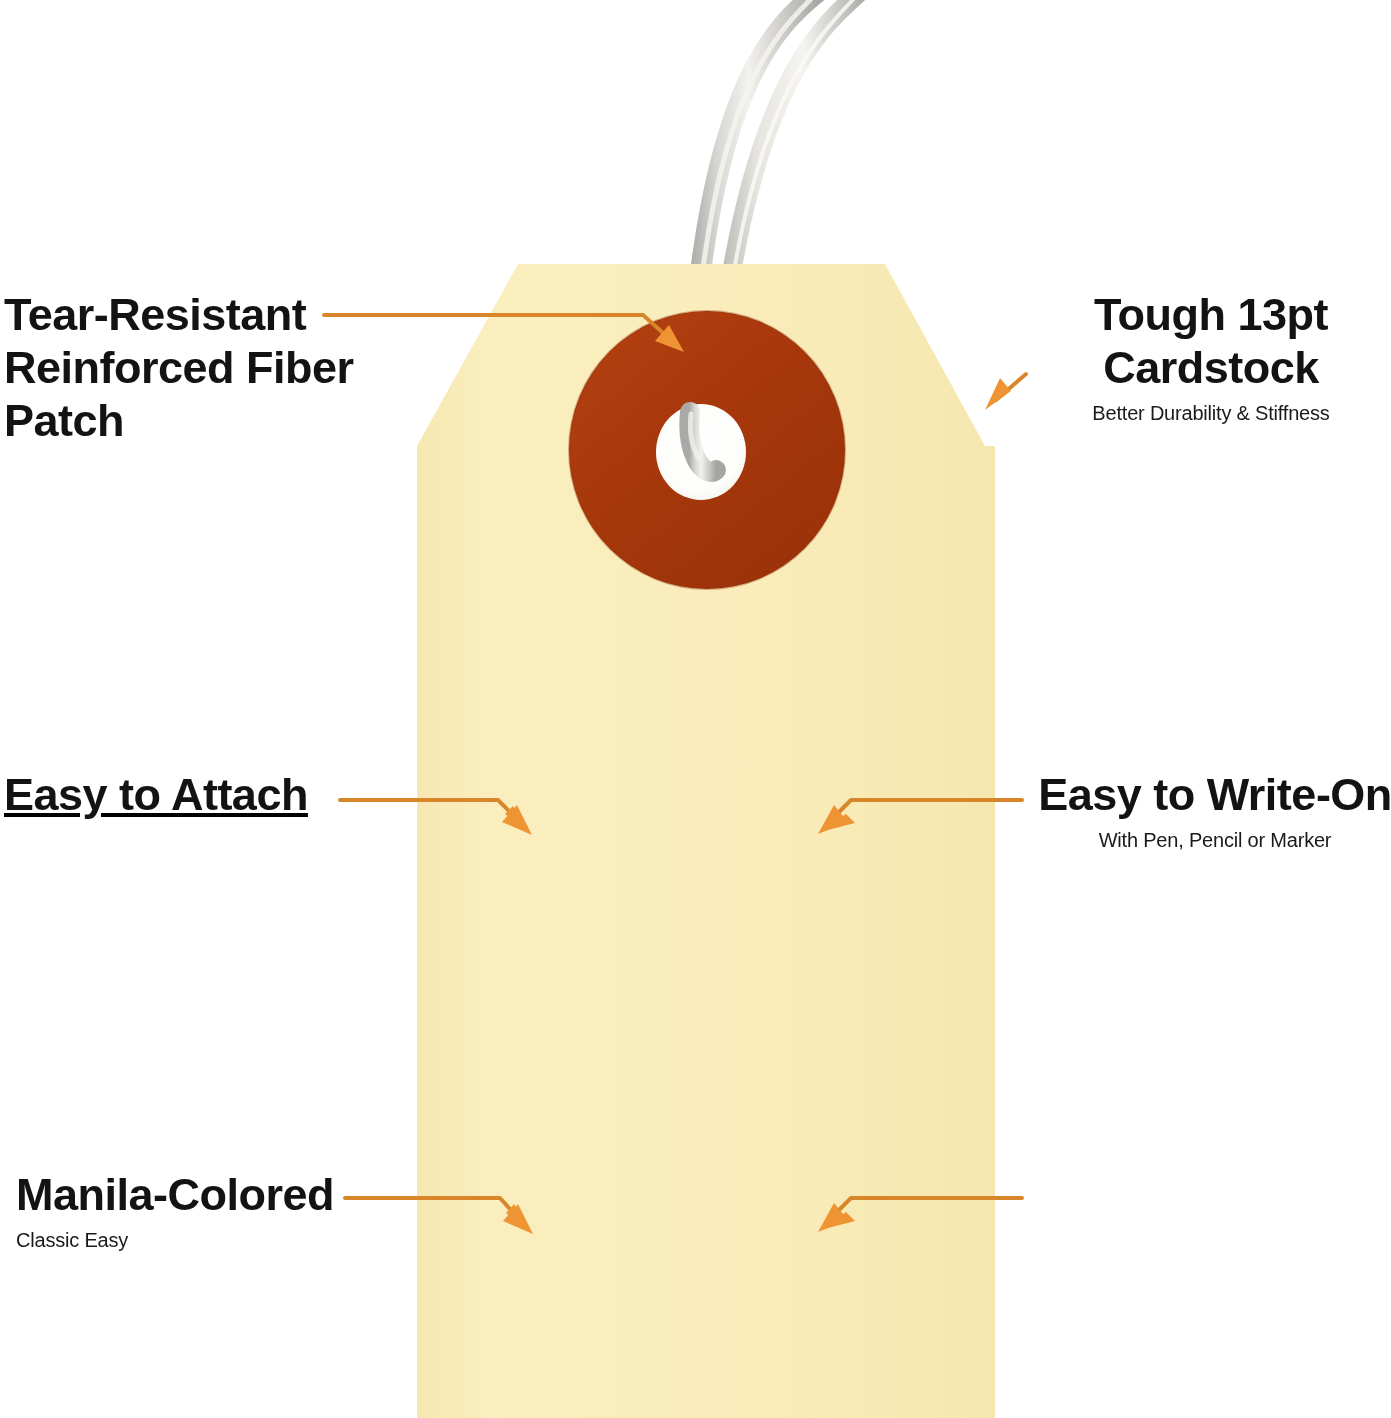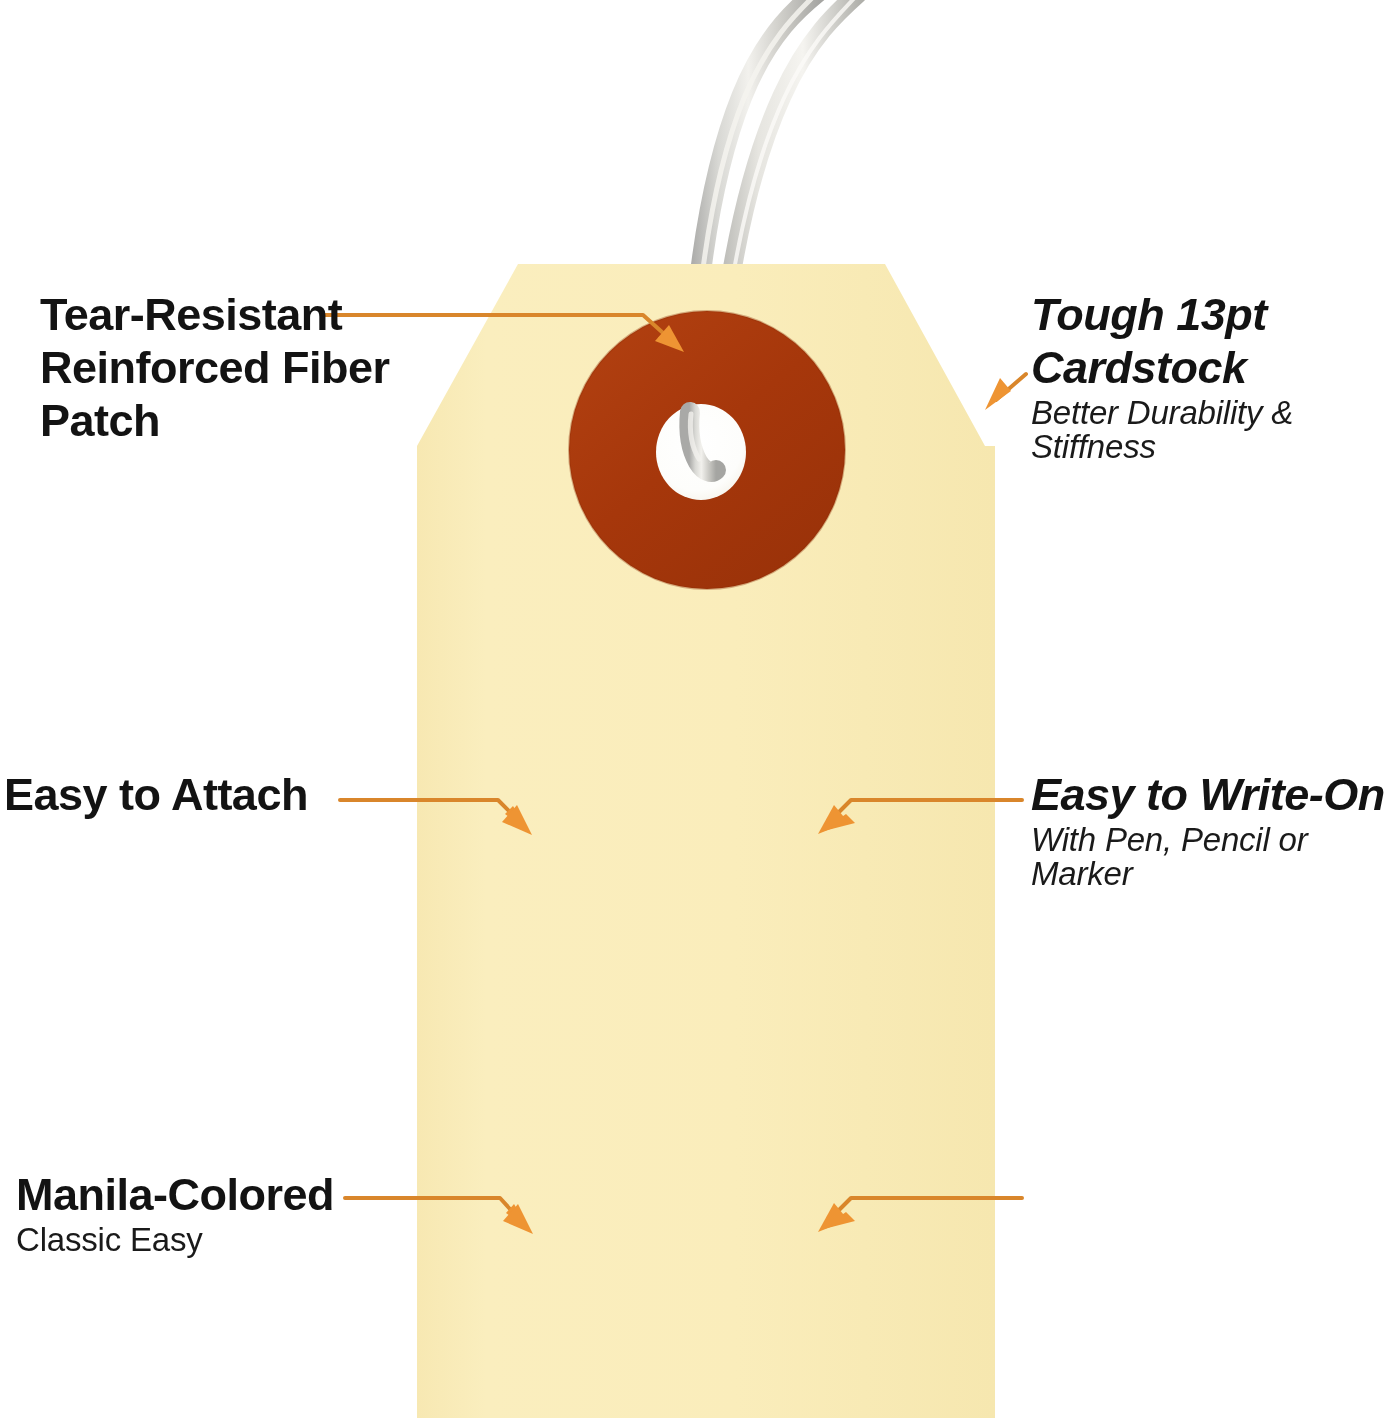"Tear-Resistant" #callout-tear-resistant { margin-left: 36px -> none }
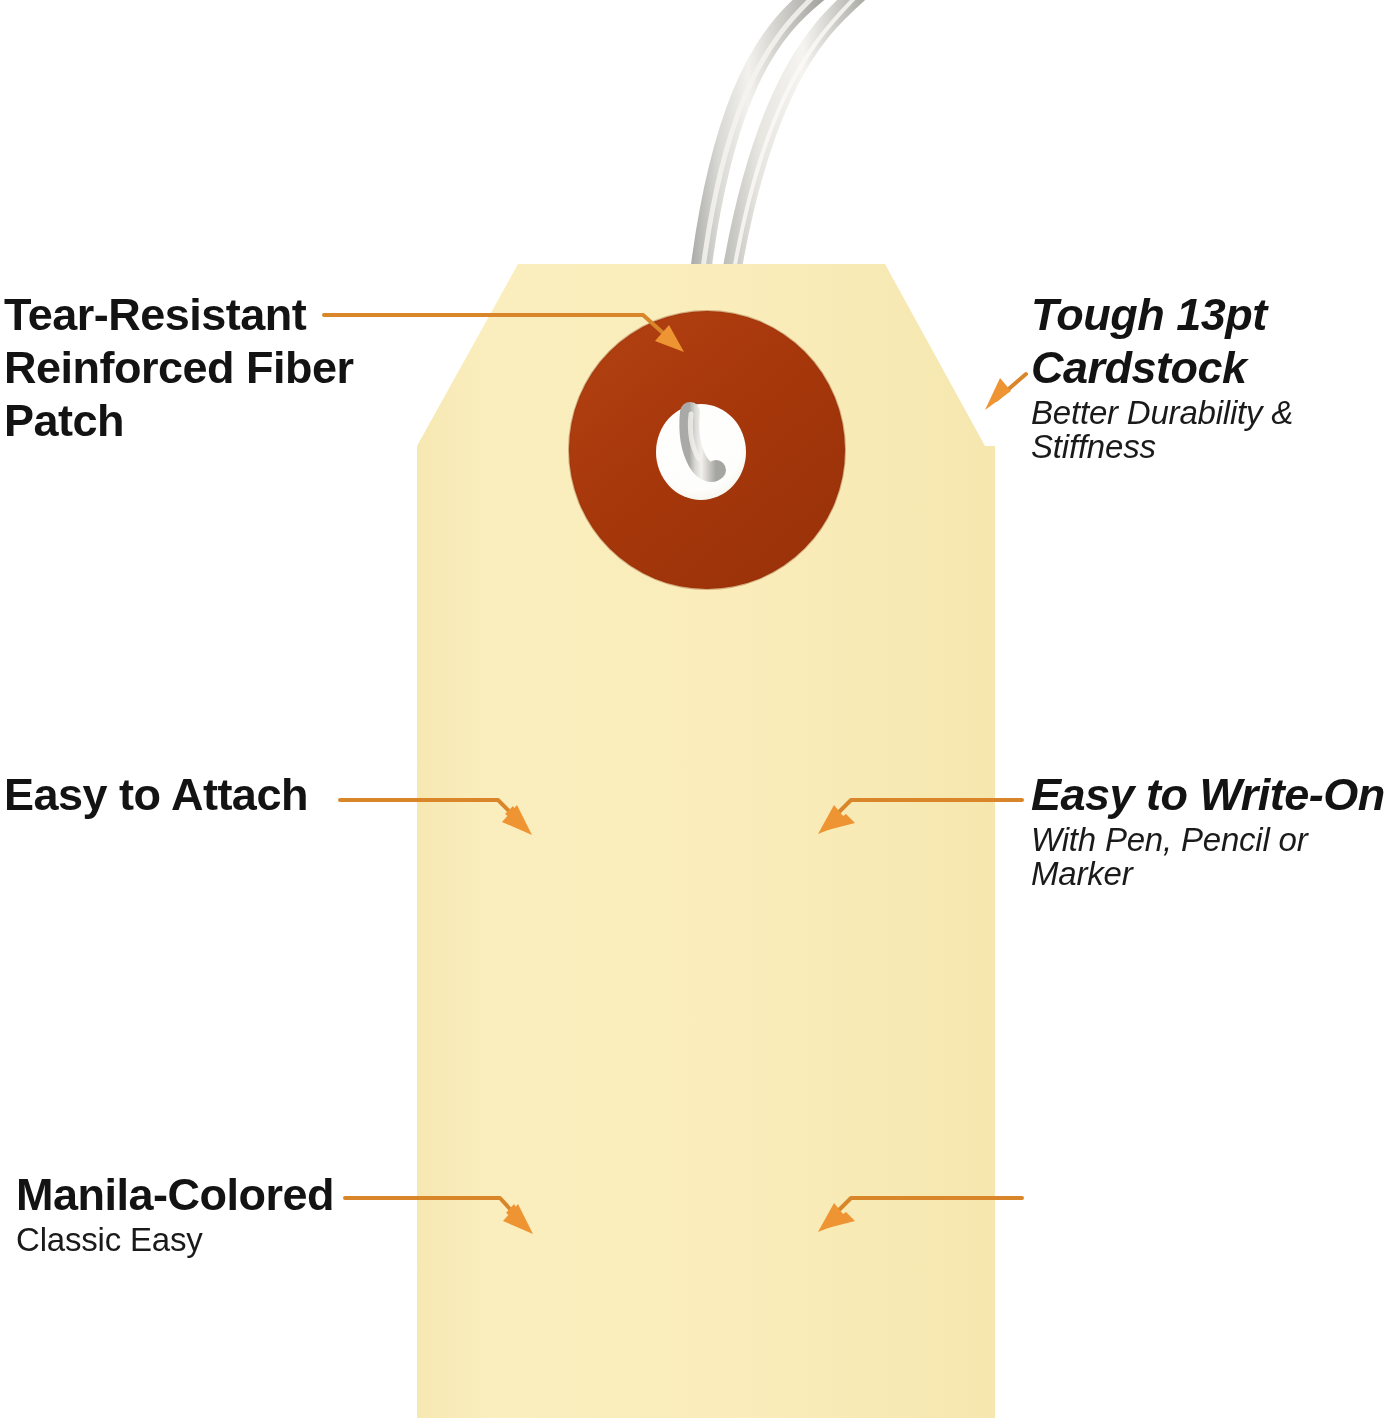"Tough 13pt" .callout.right { font-style: italic -> none; text-align: left -> center }
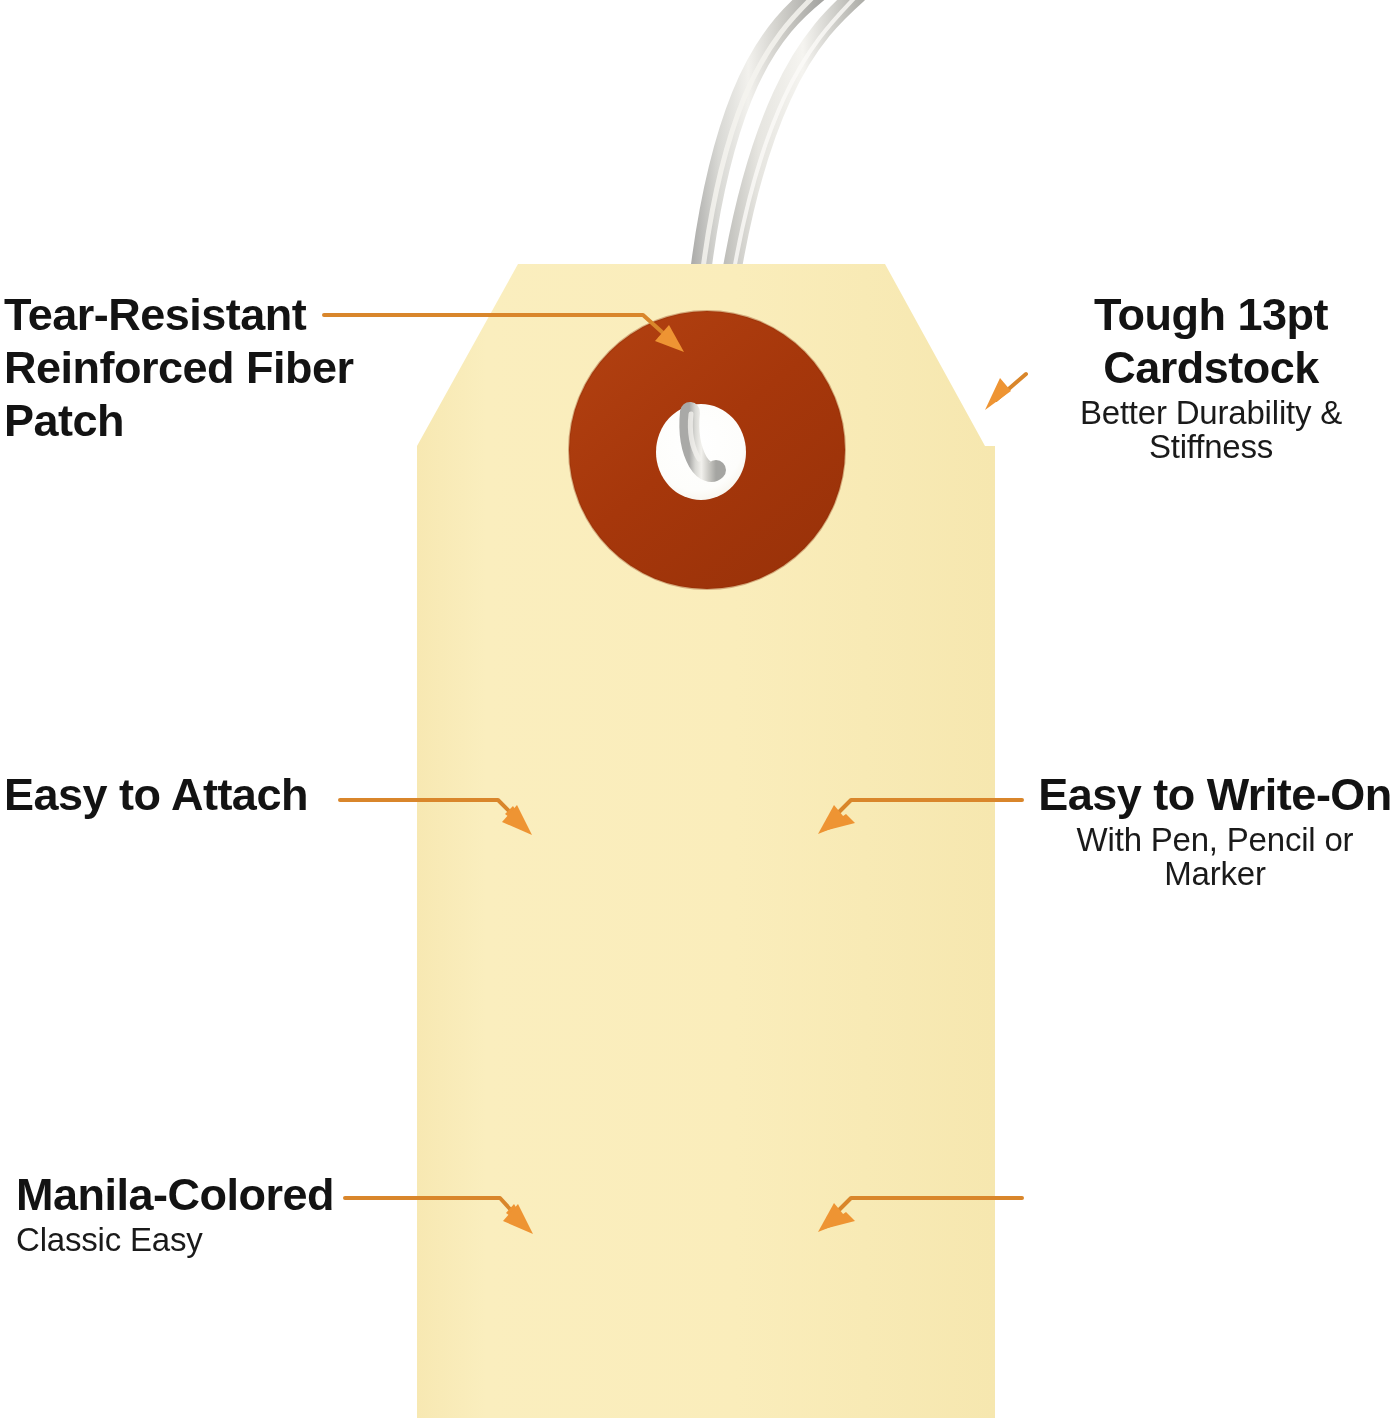"Better Durability & Stiffness" .callout-sub { font-size: 33px -> 20px }
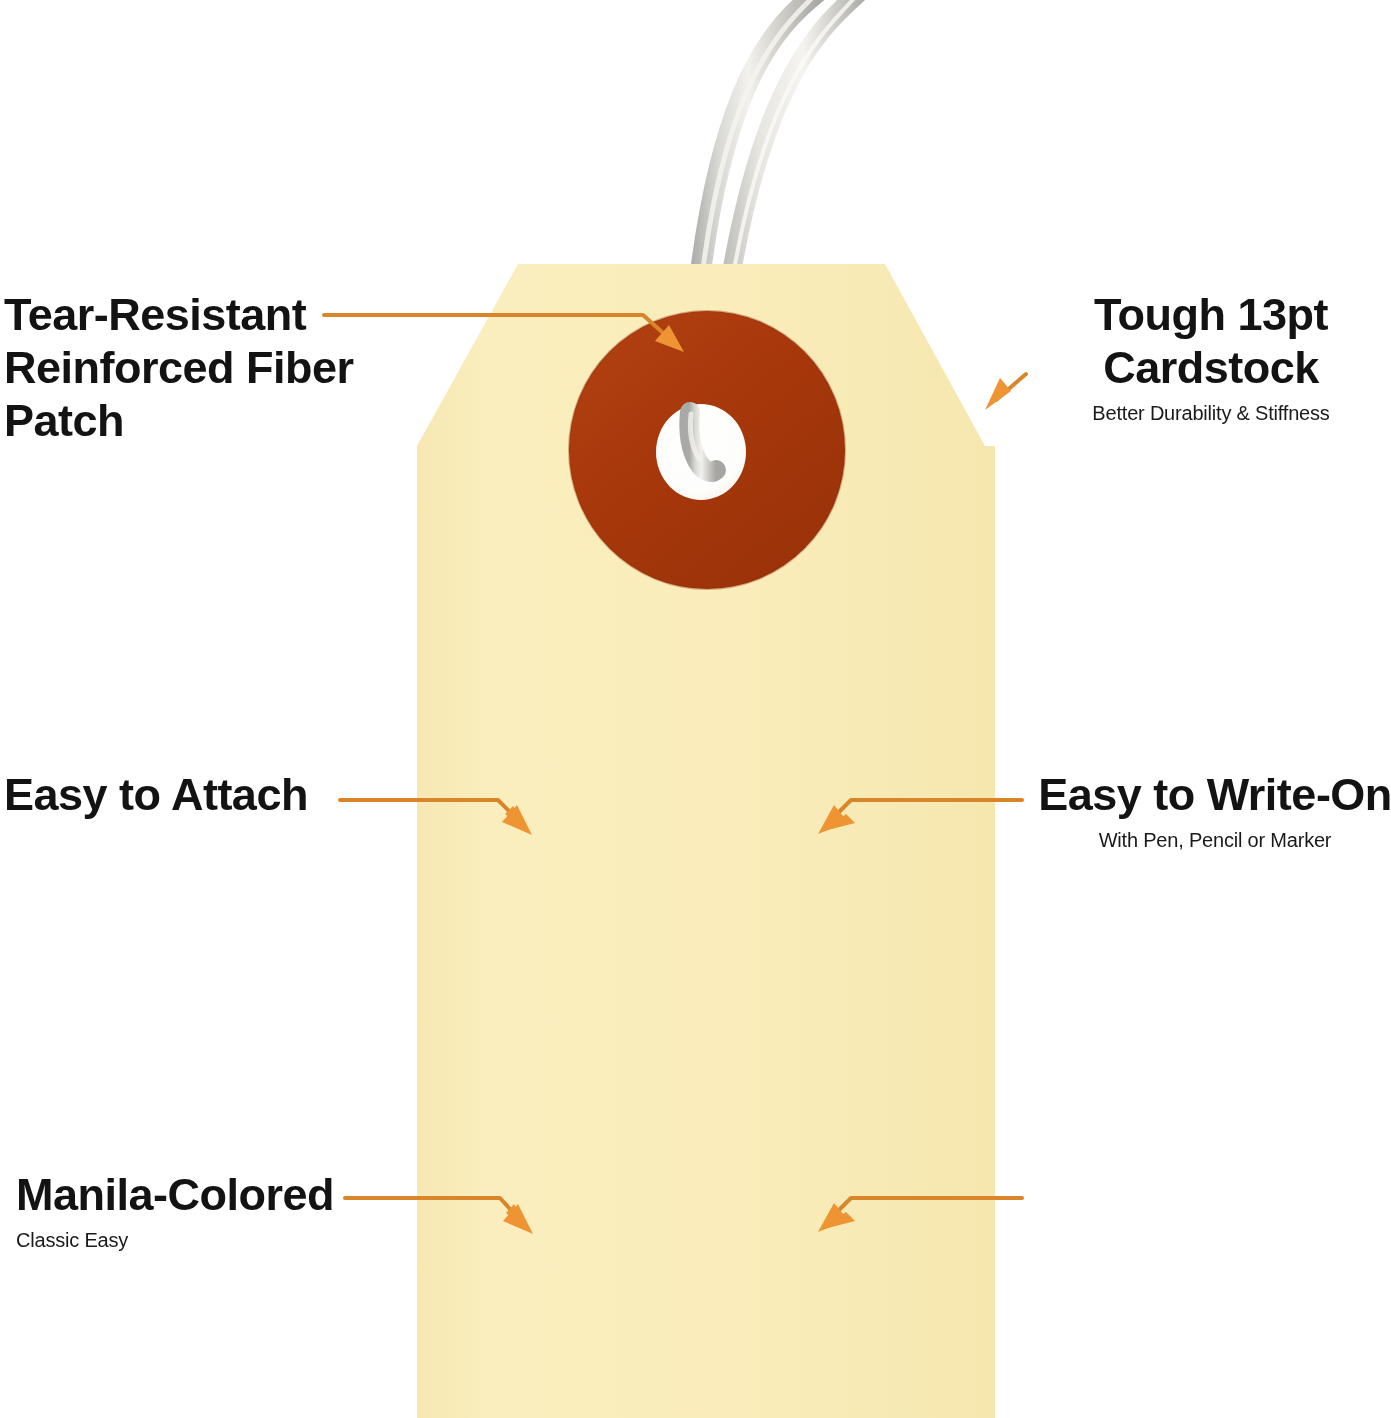"Easy to Attach" #callout-easy-attach { text-decoration: none -> underline }
